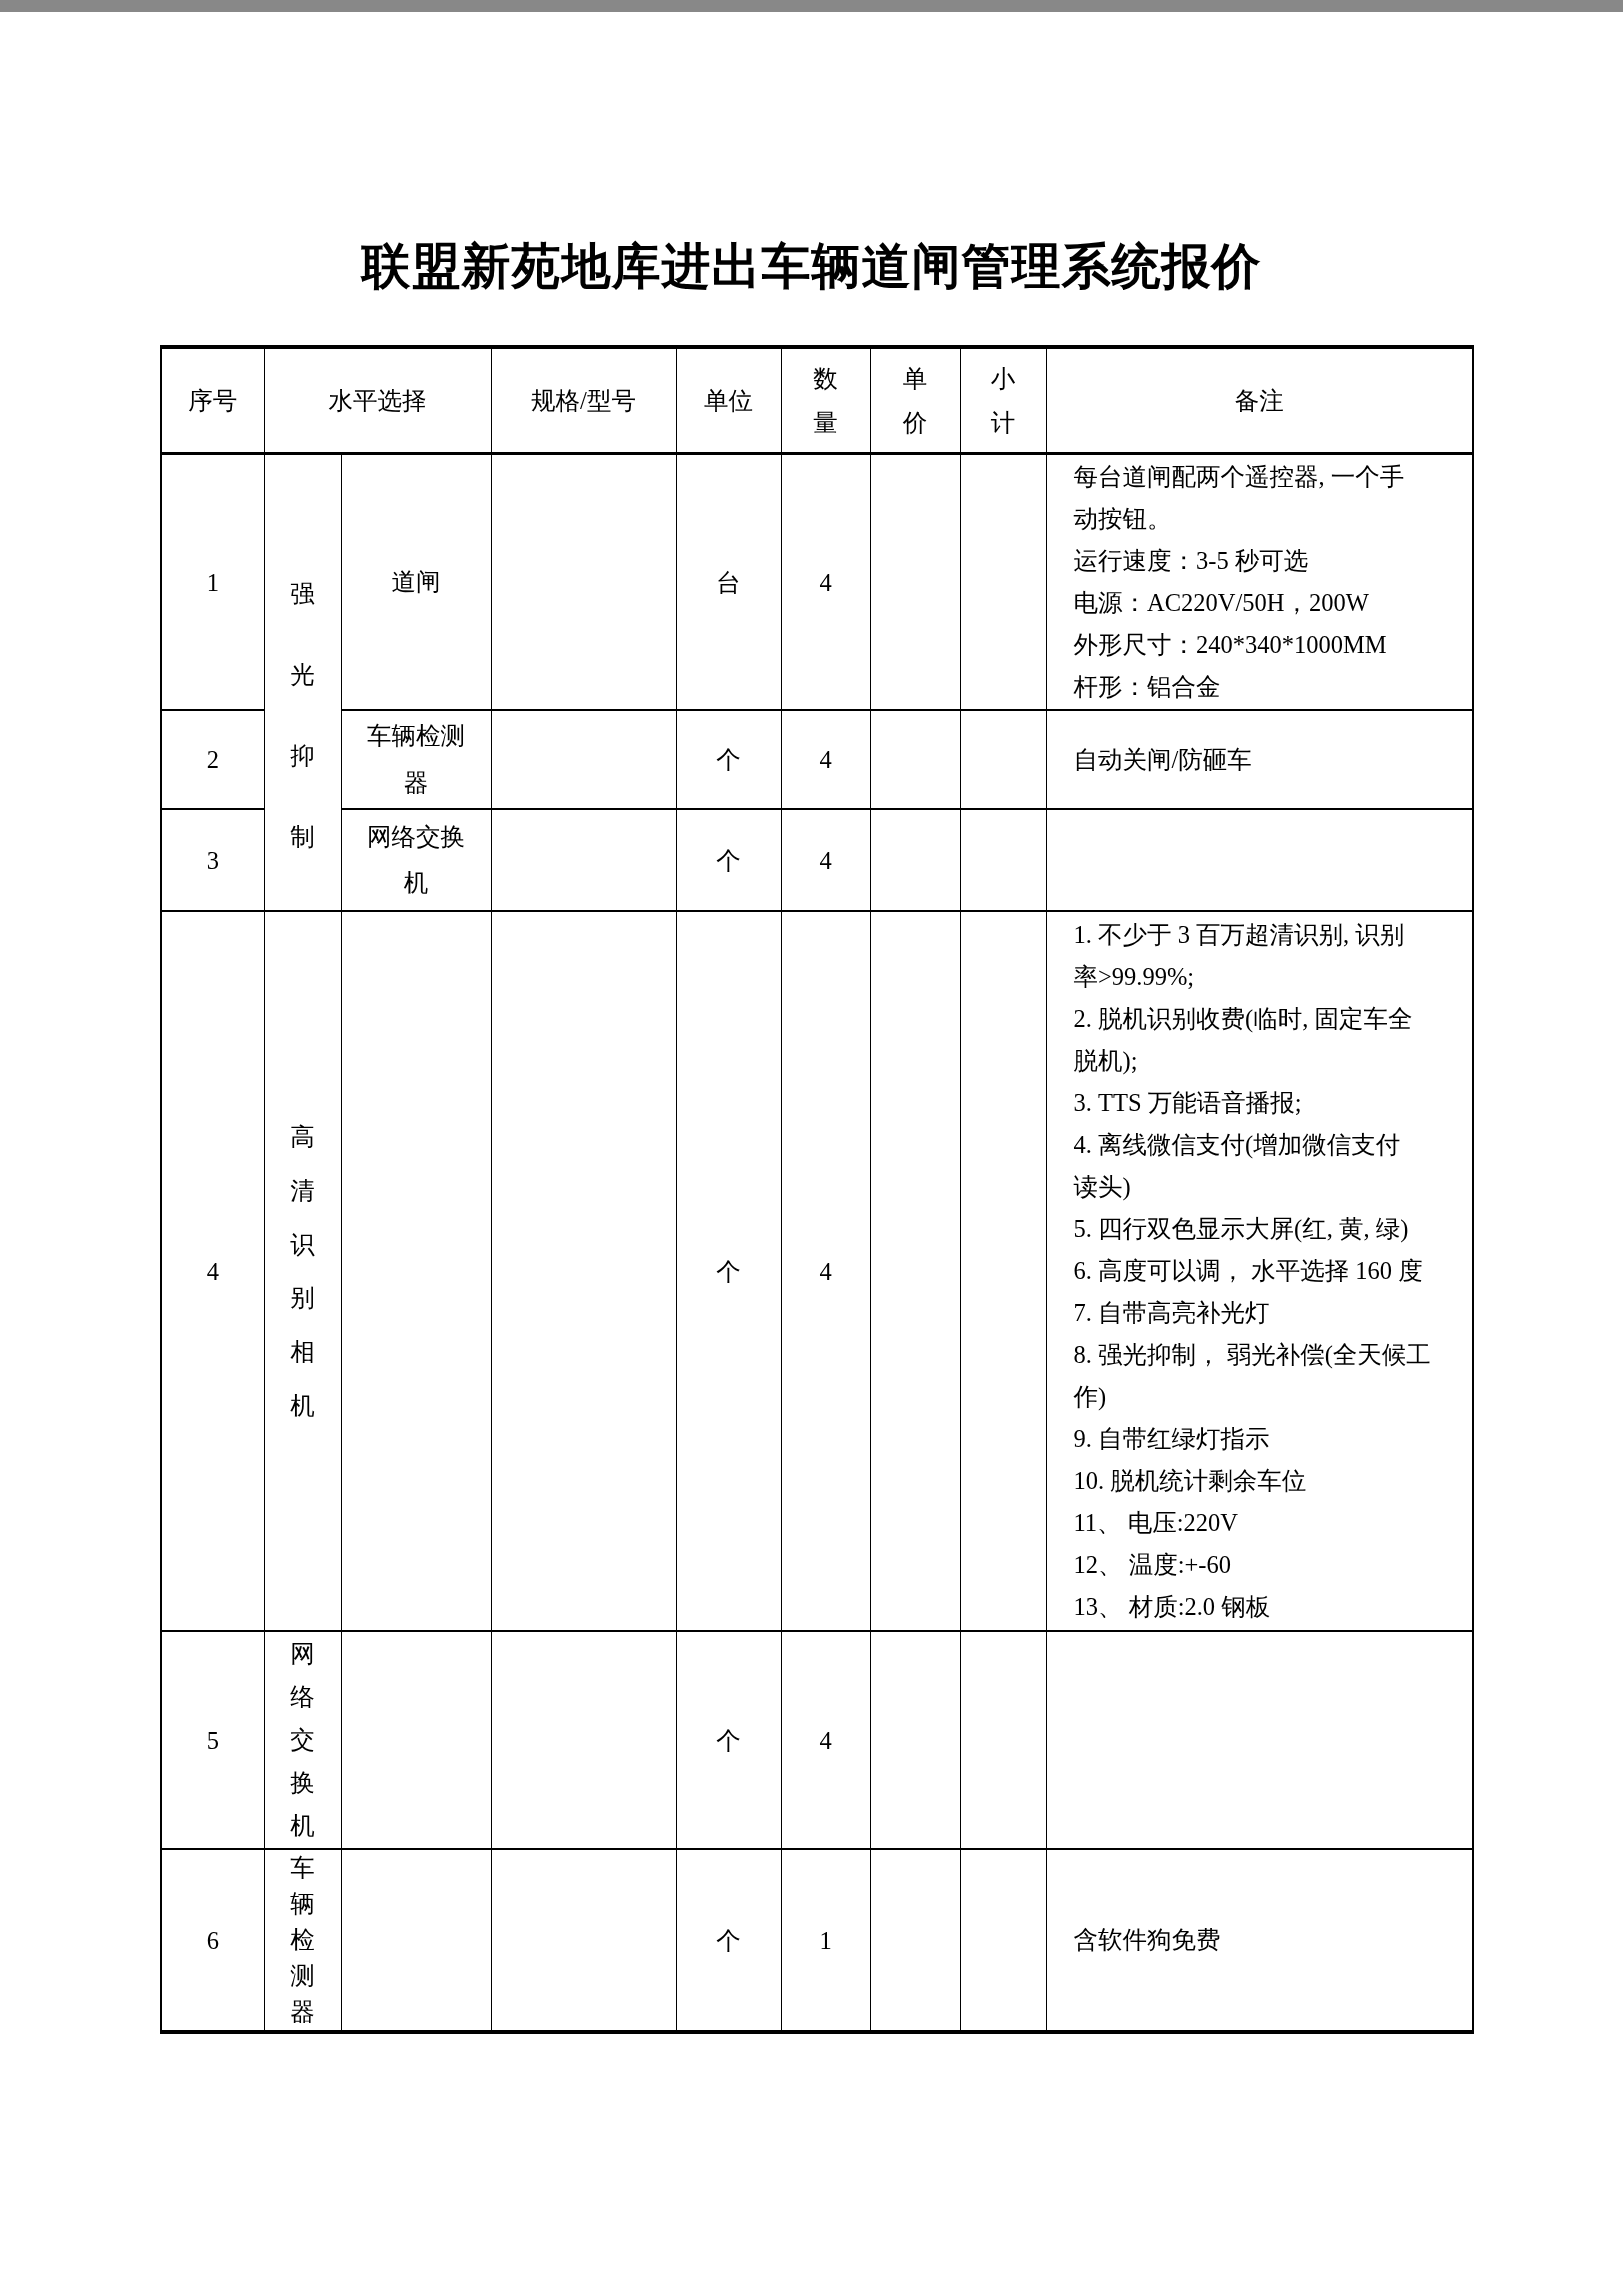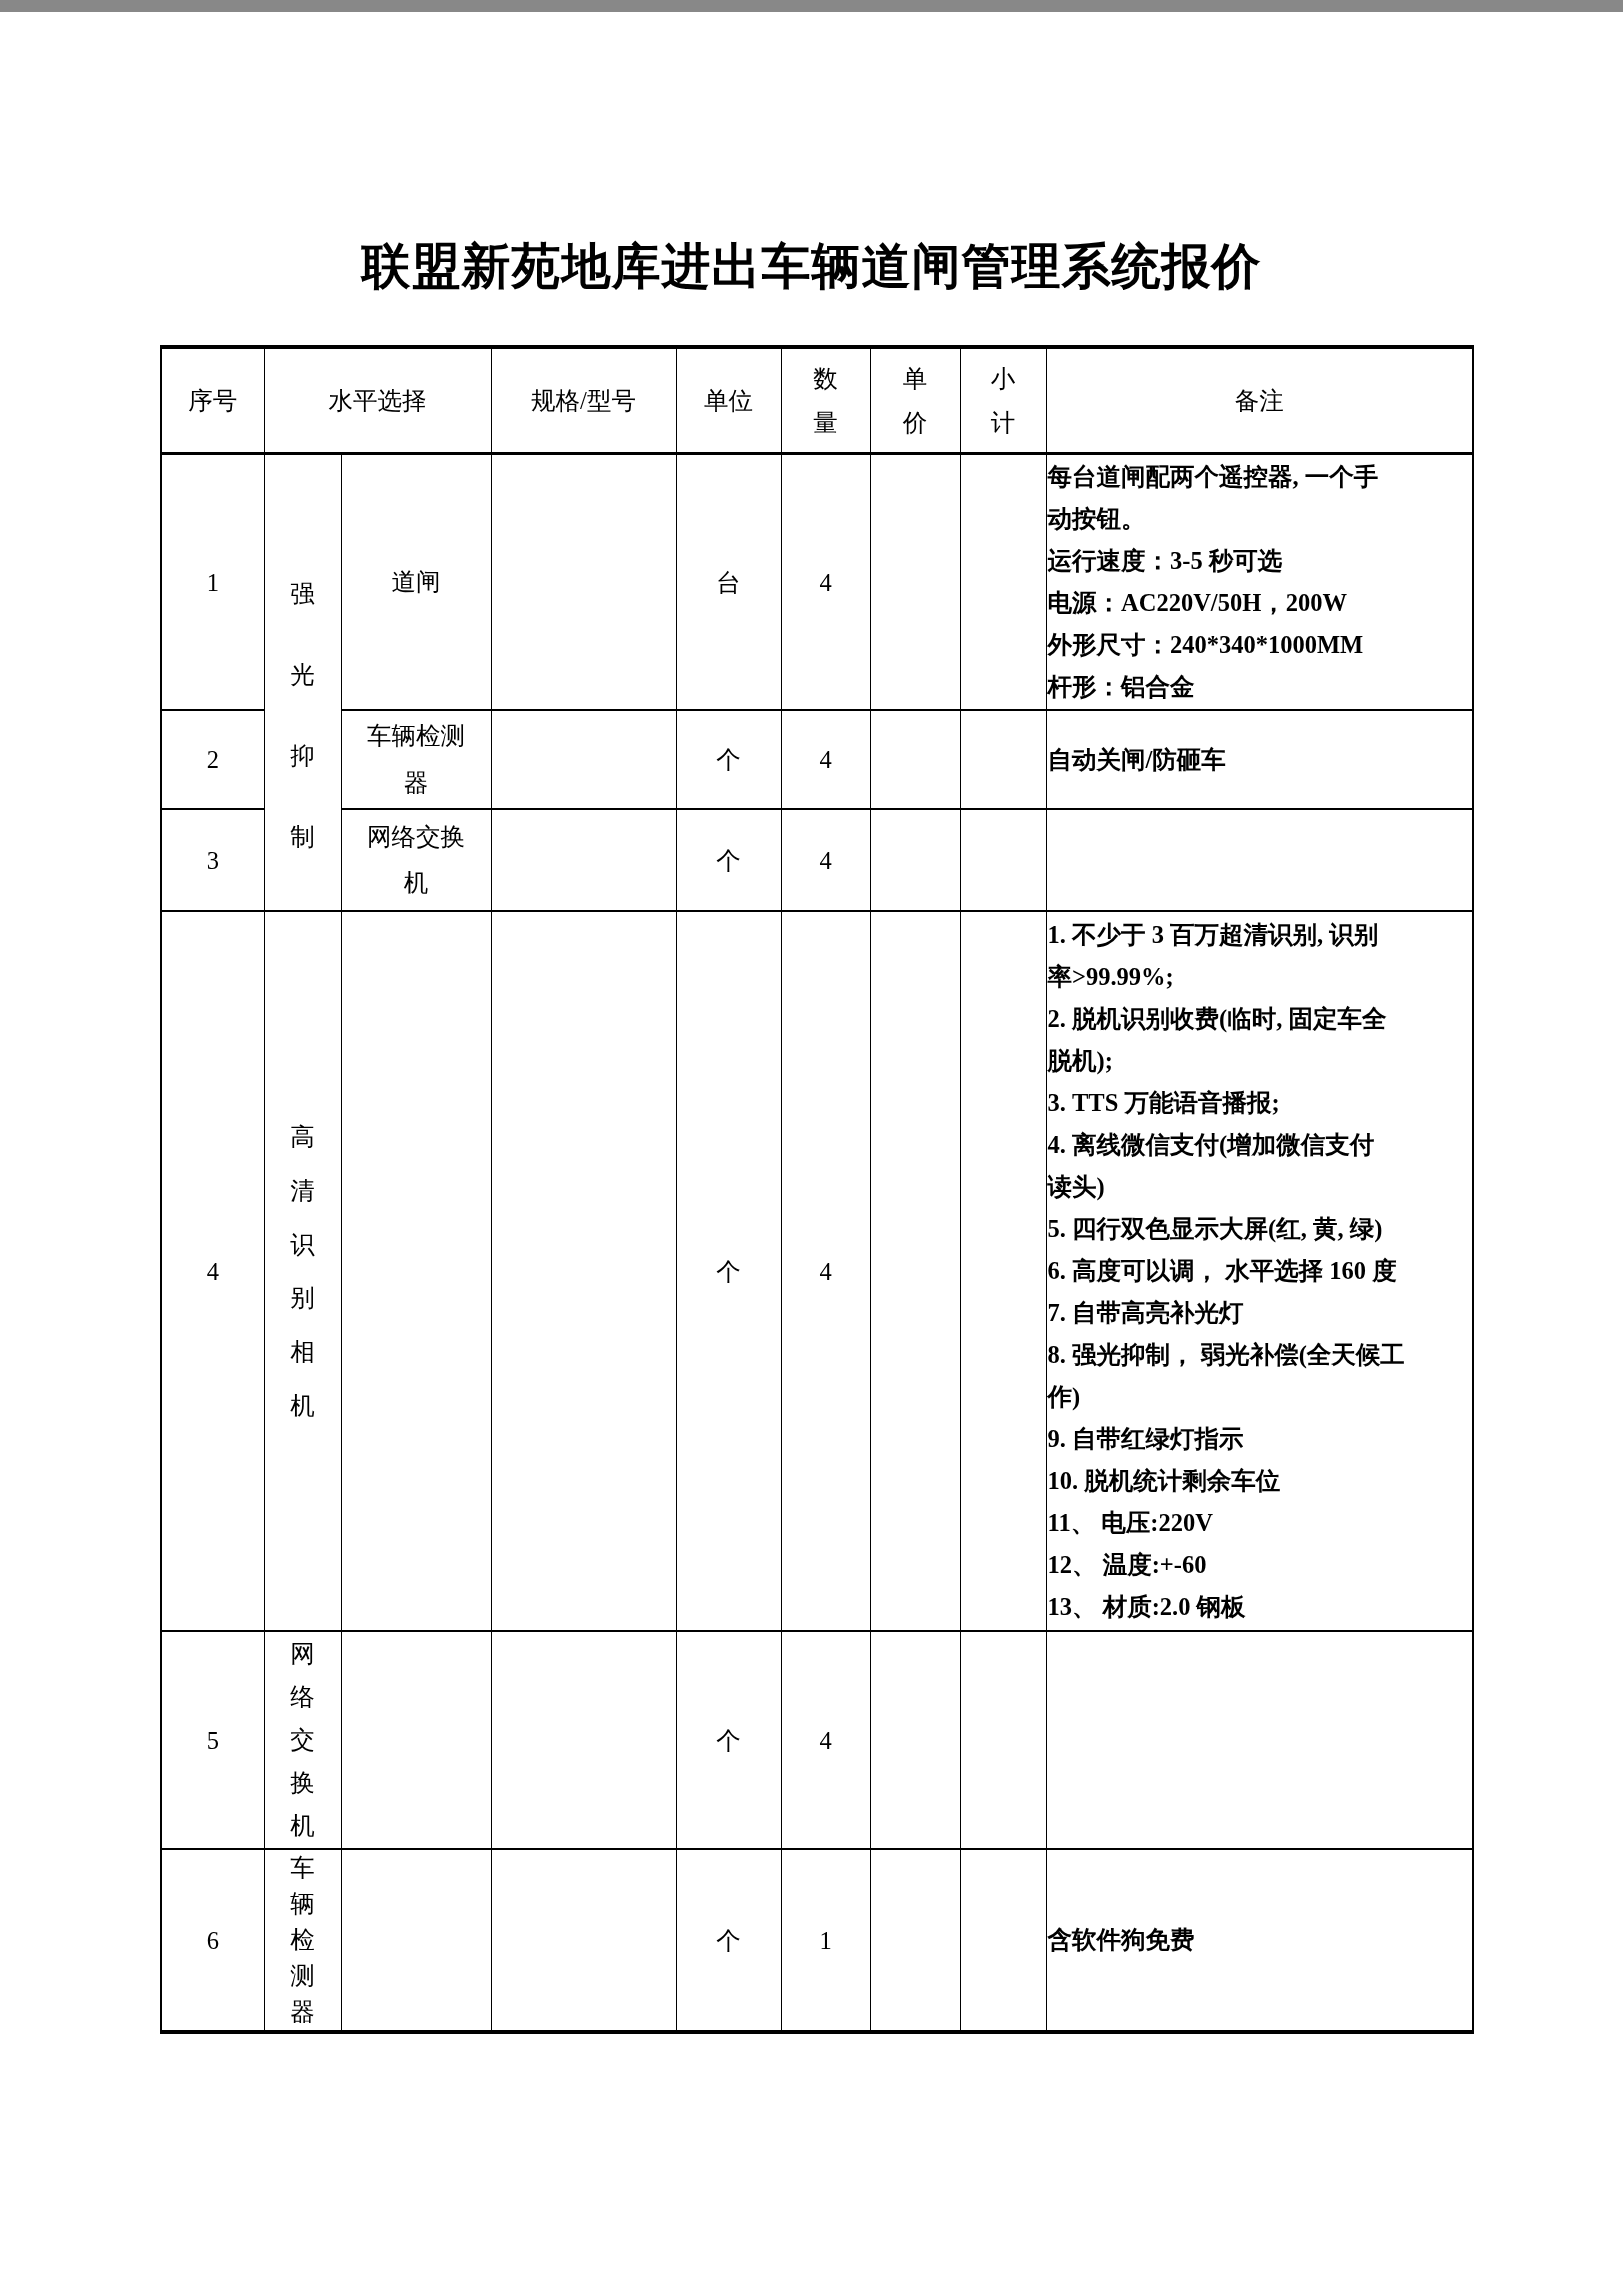"每台道闸配两个遥控器, 一个手" .remarks-cell { font-weight: bold -> none; padding: 1px 1px -> 1px 27px }
